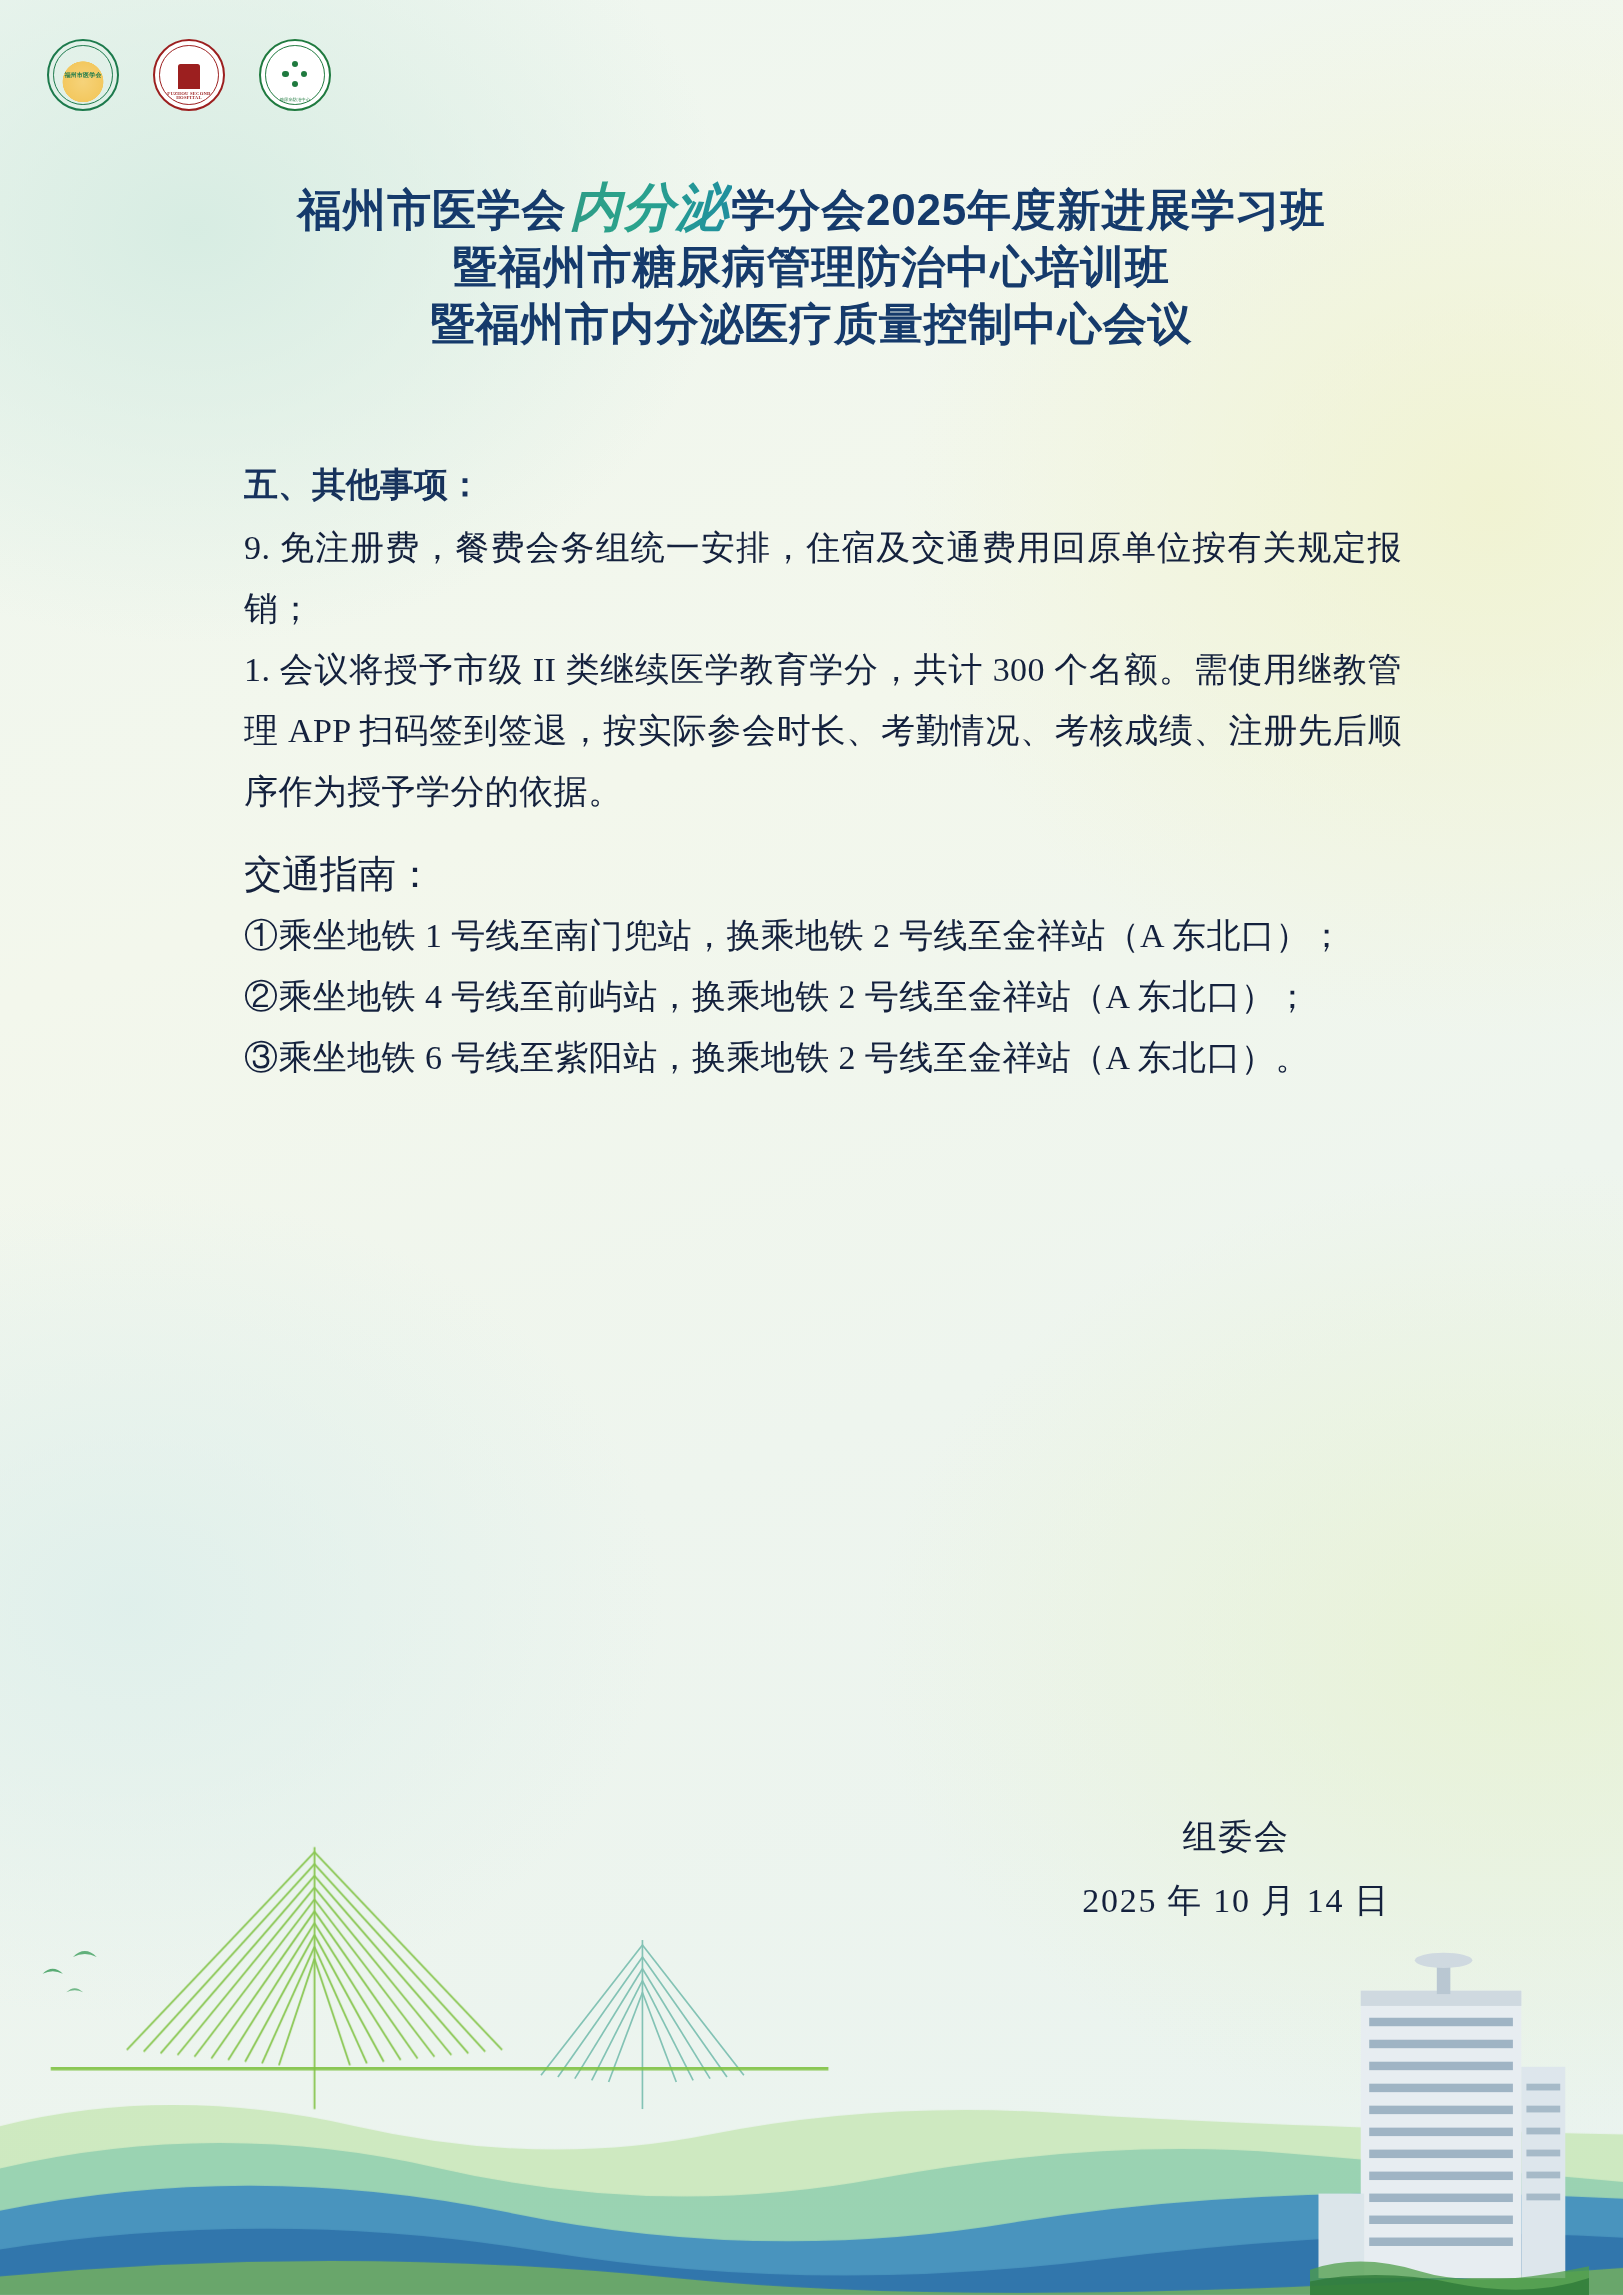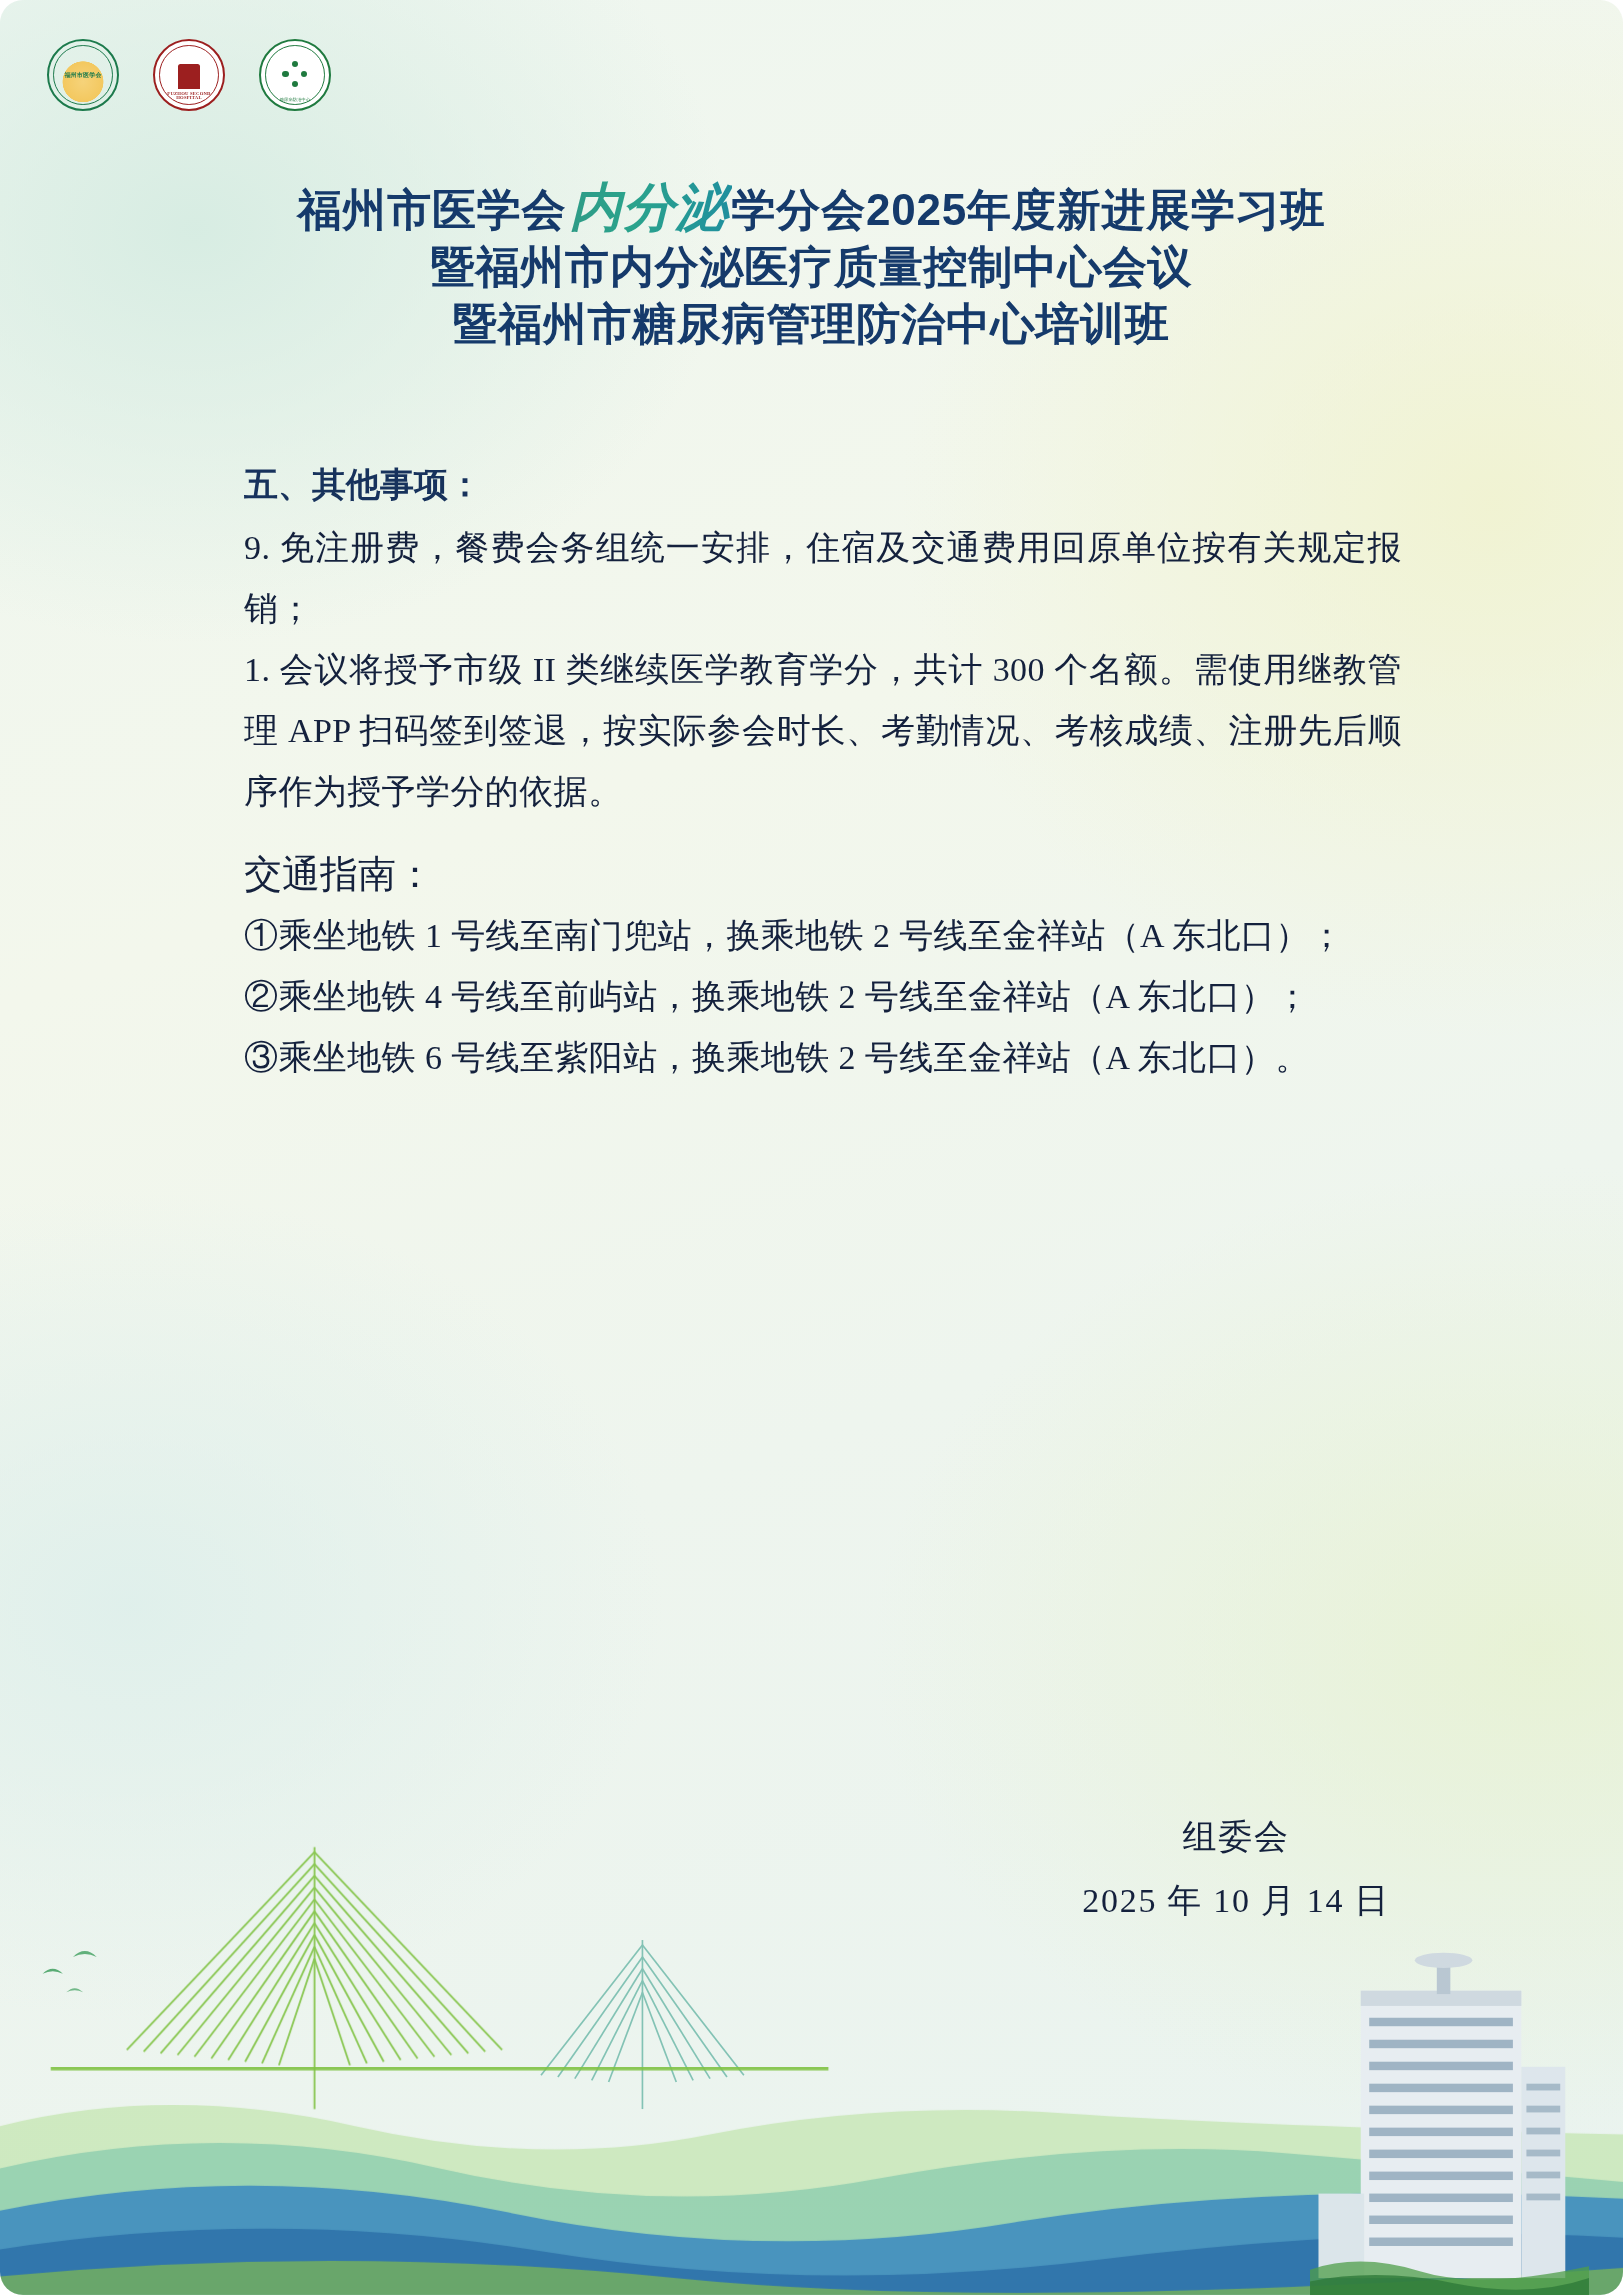"福州市医学会内分泌学分会2025年度新进展学习班" .poster { border-radius: 23px -> none }
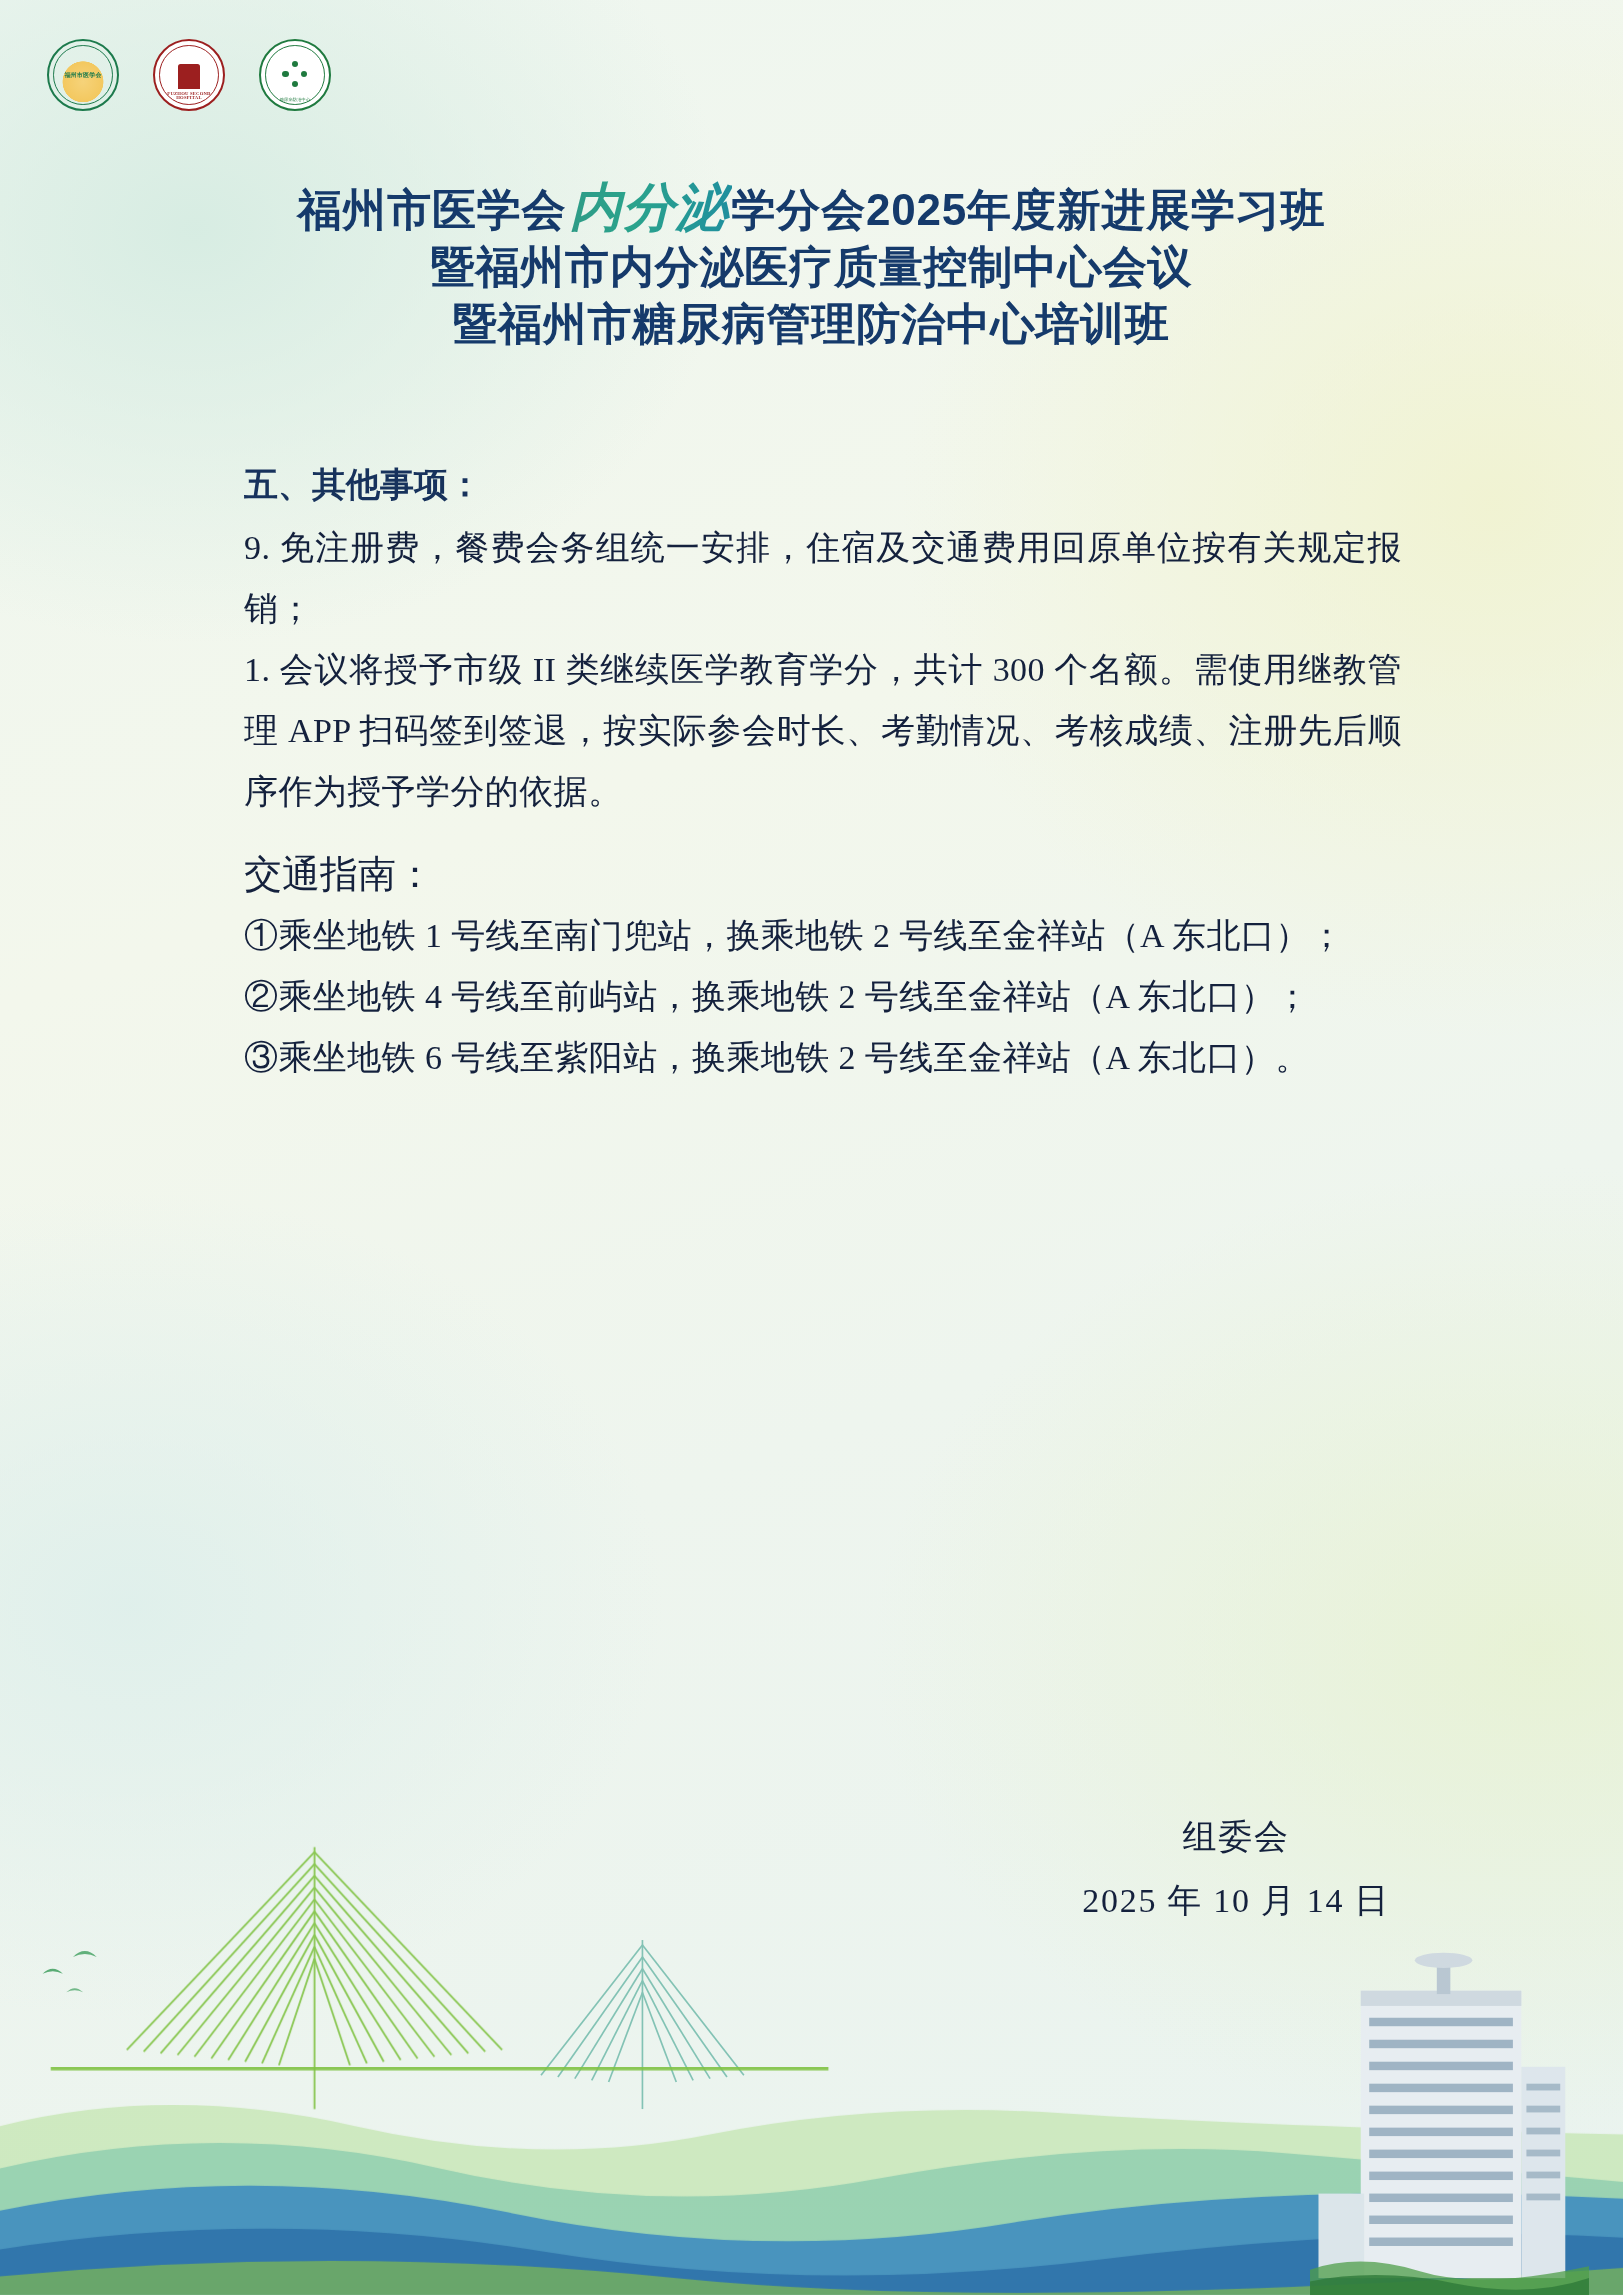"暨福州市内分泌医疗质量控制中心会议" div.title-line { order: before "暨福州市糖尿病管理防治中心培训班" -> after "暨福州市糖尿病管理防治中心培训班" }
